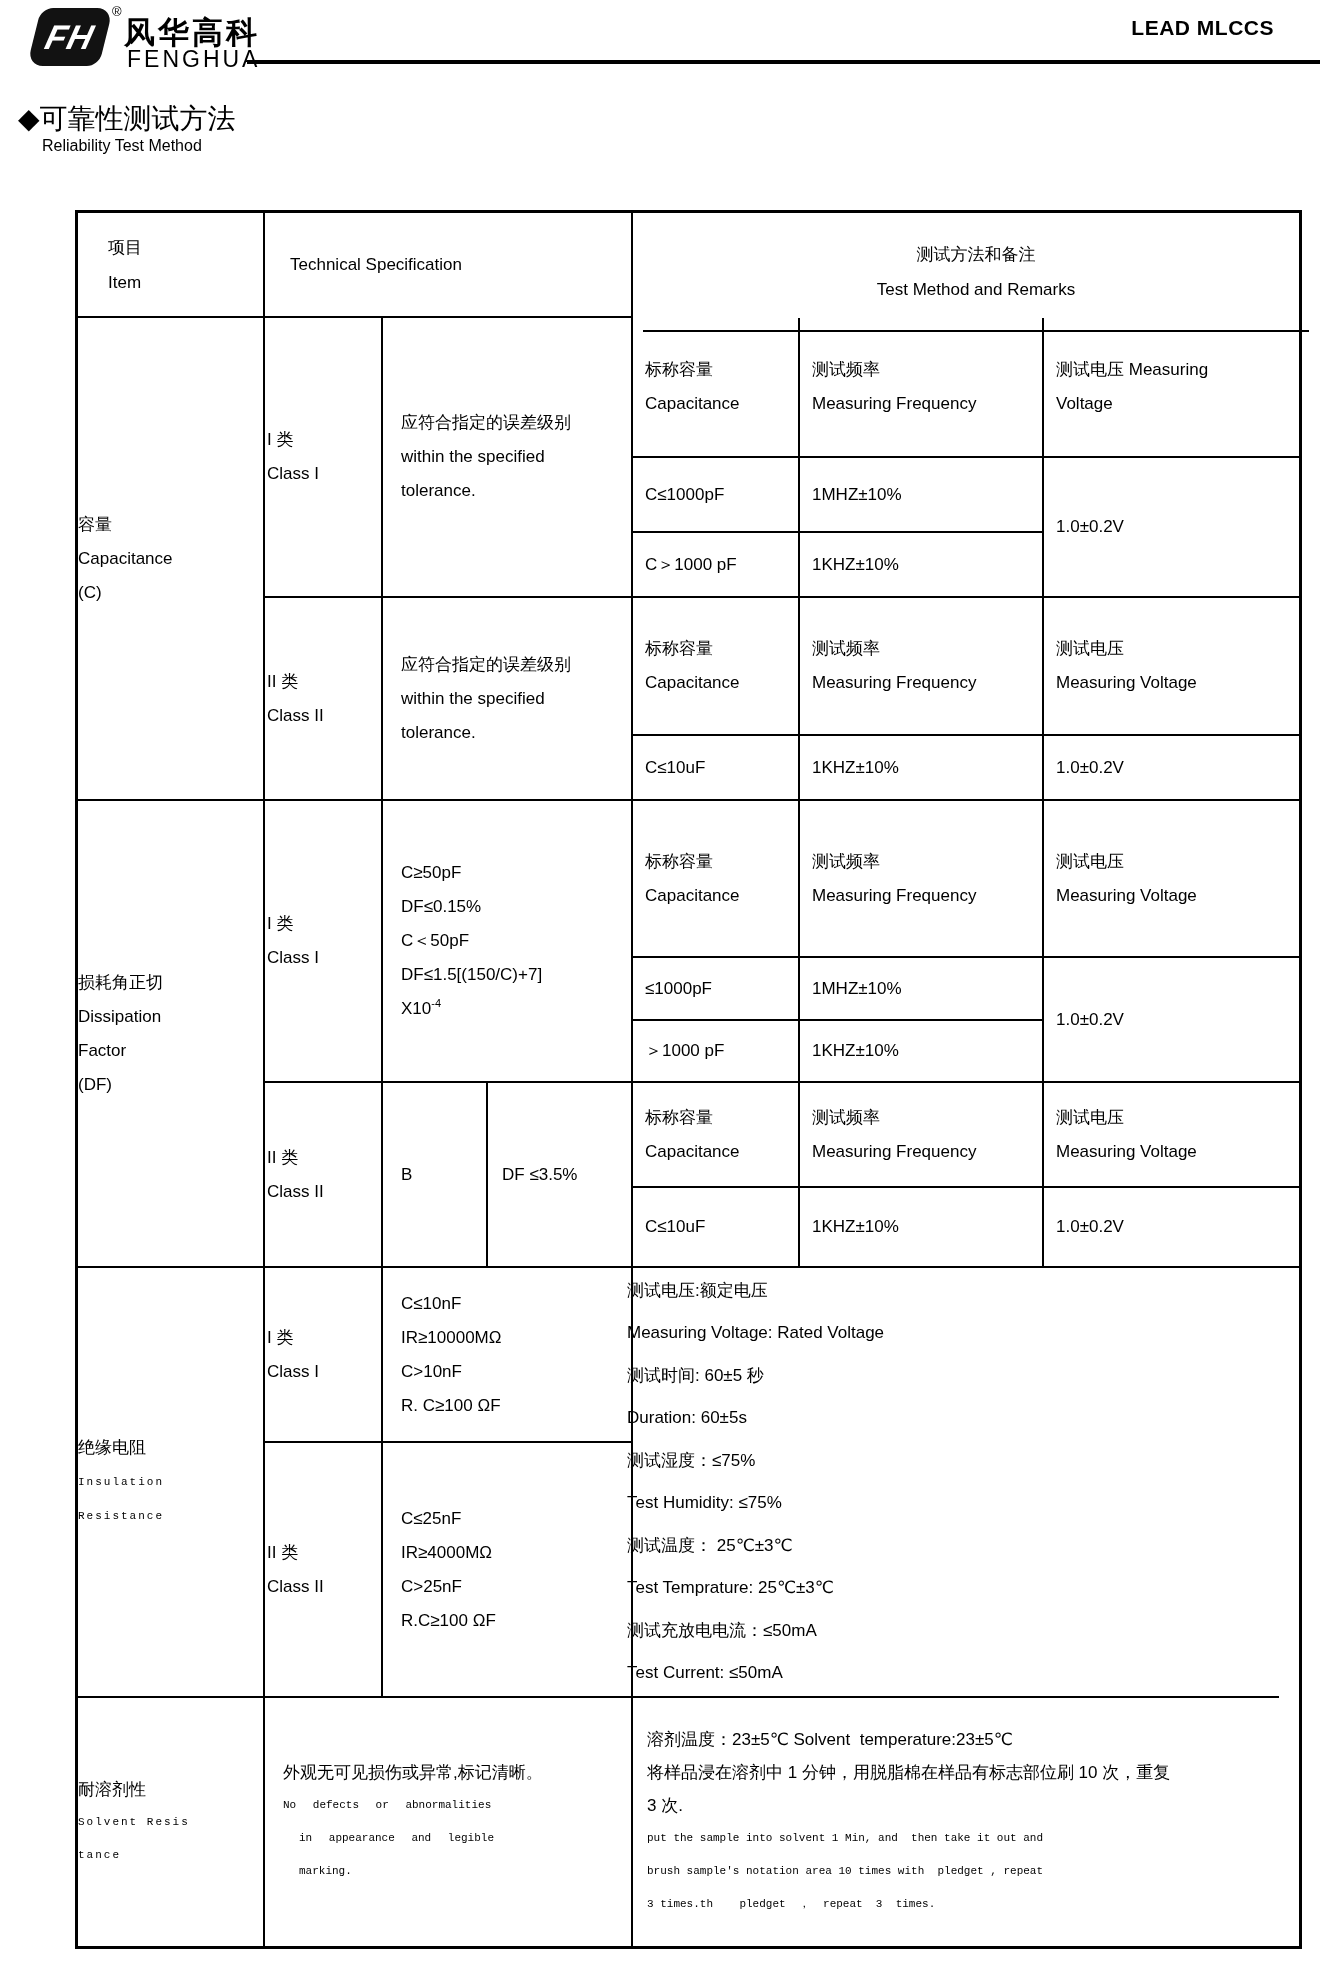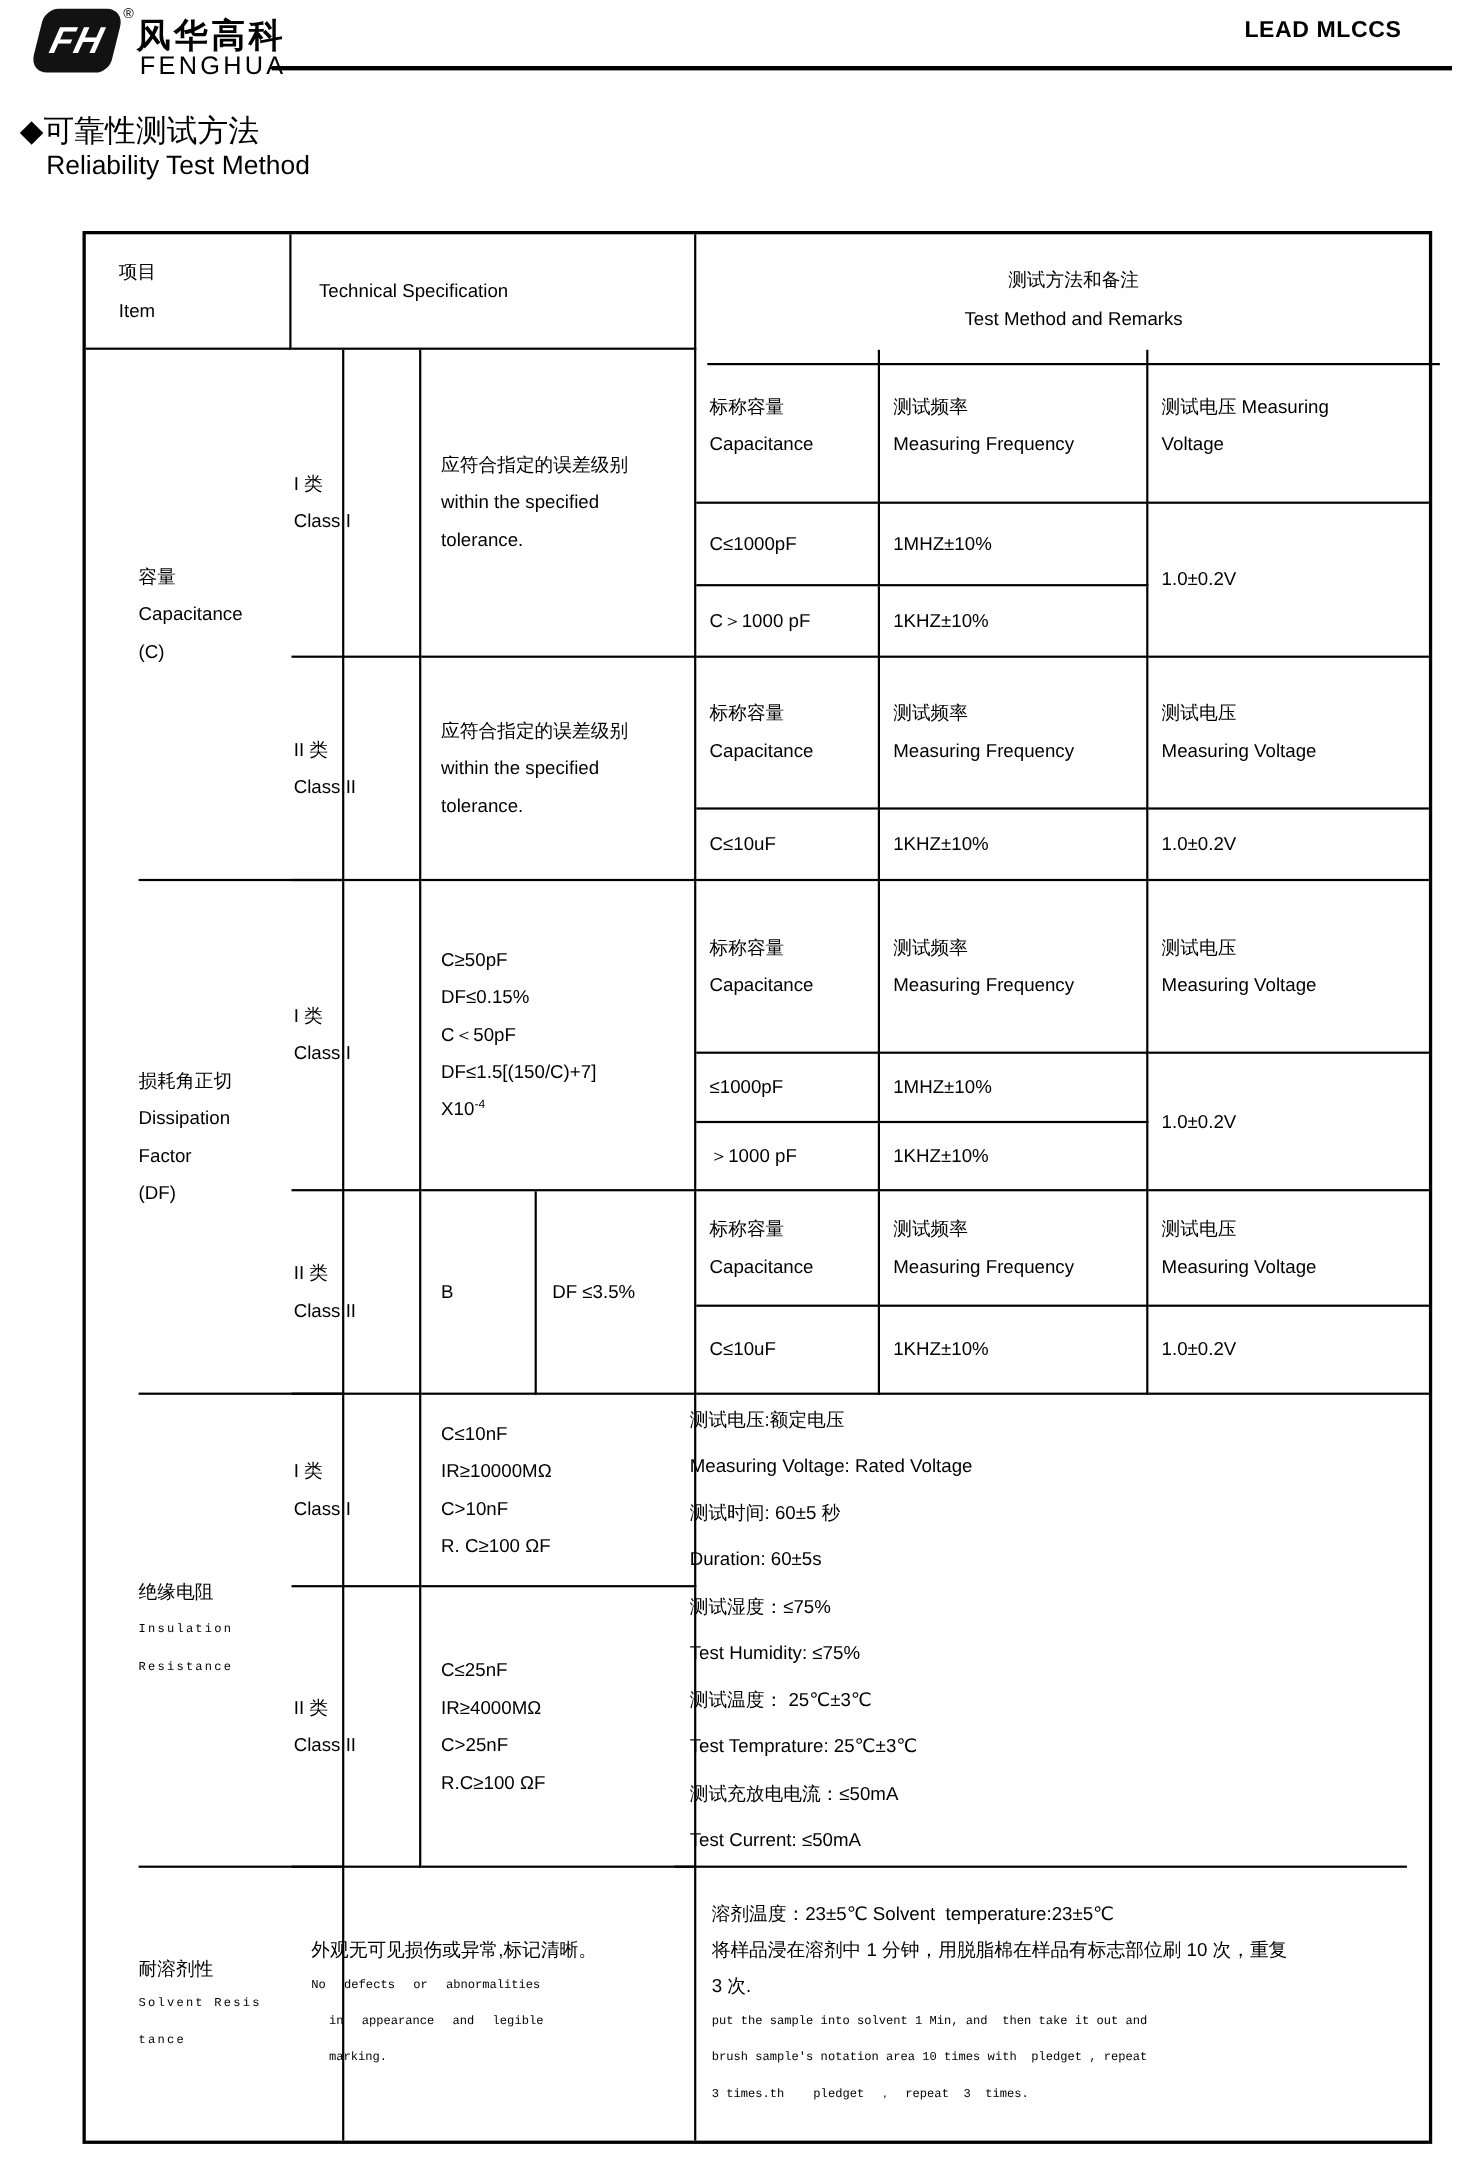"Reliability Test Method" .page-title-en { font-size: 24px -> 16px }
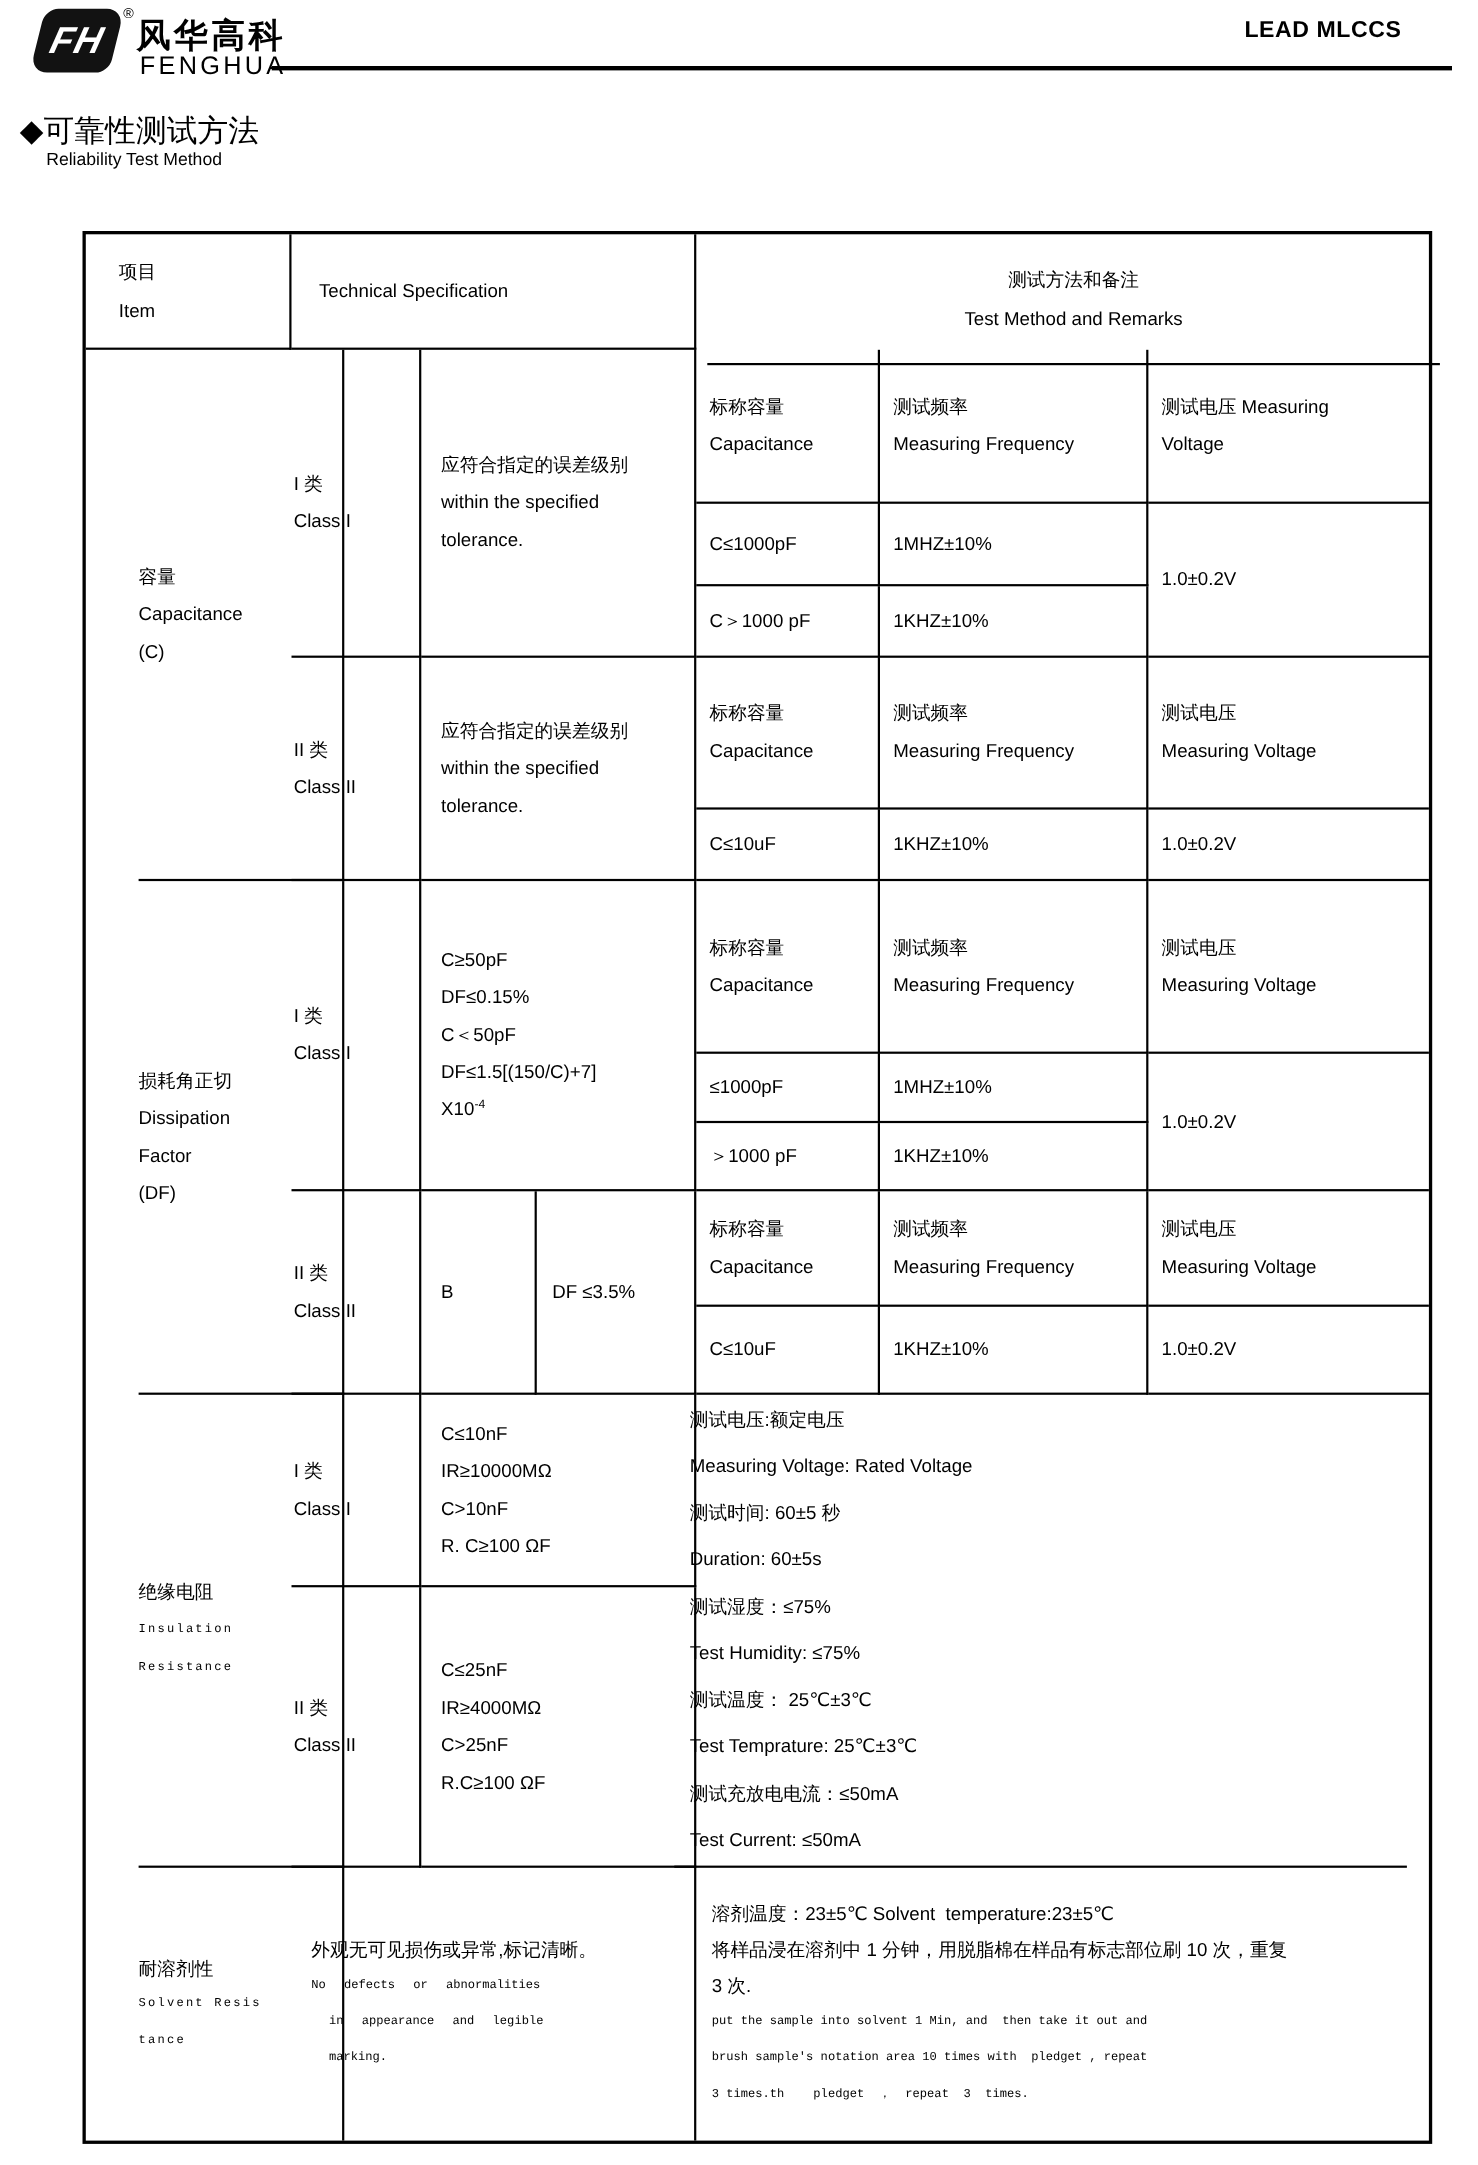"容量" .padL24 { margin-left: 48px -> none }
